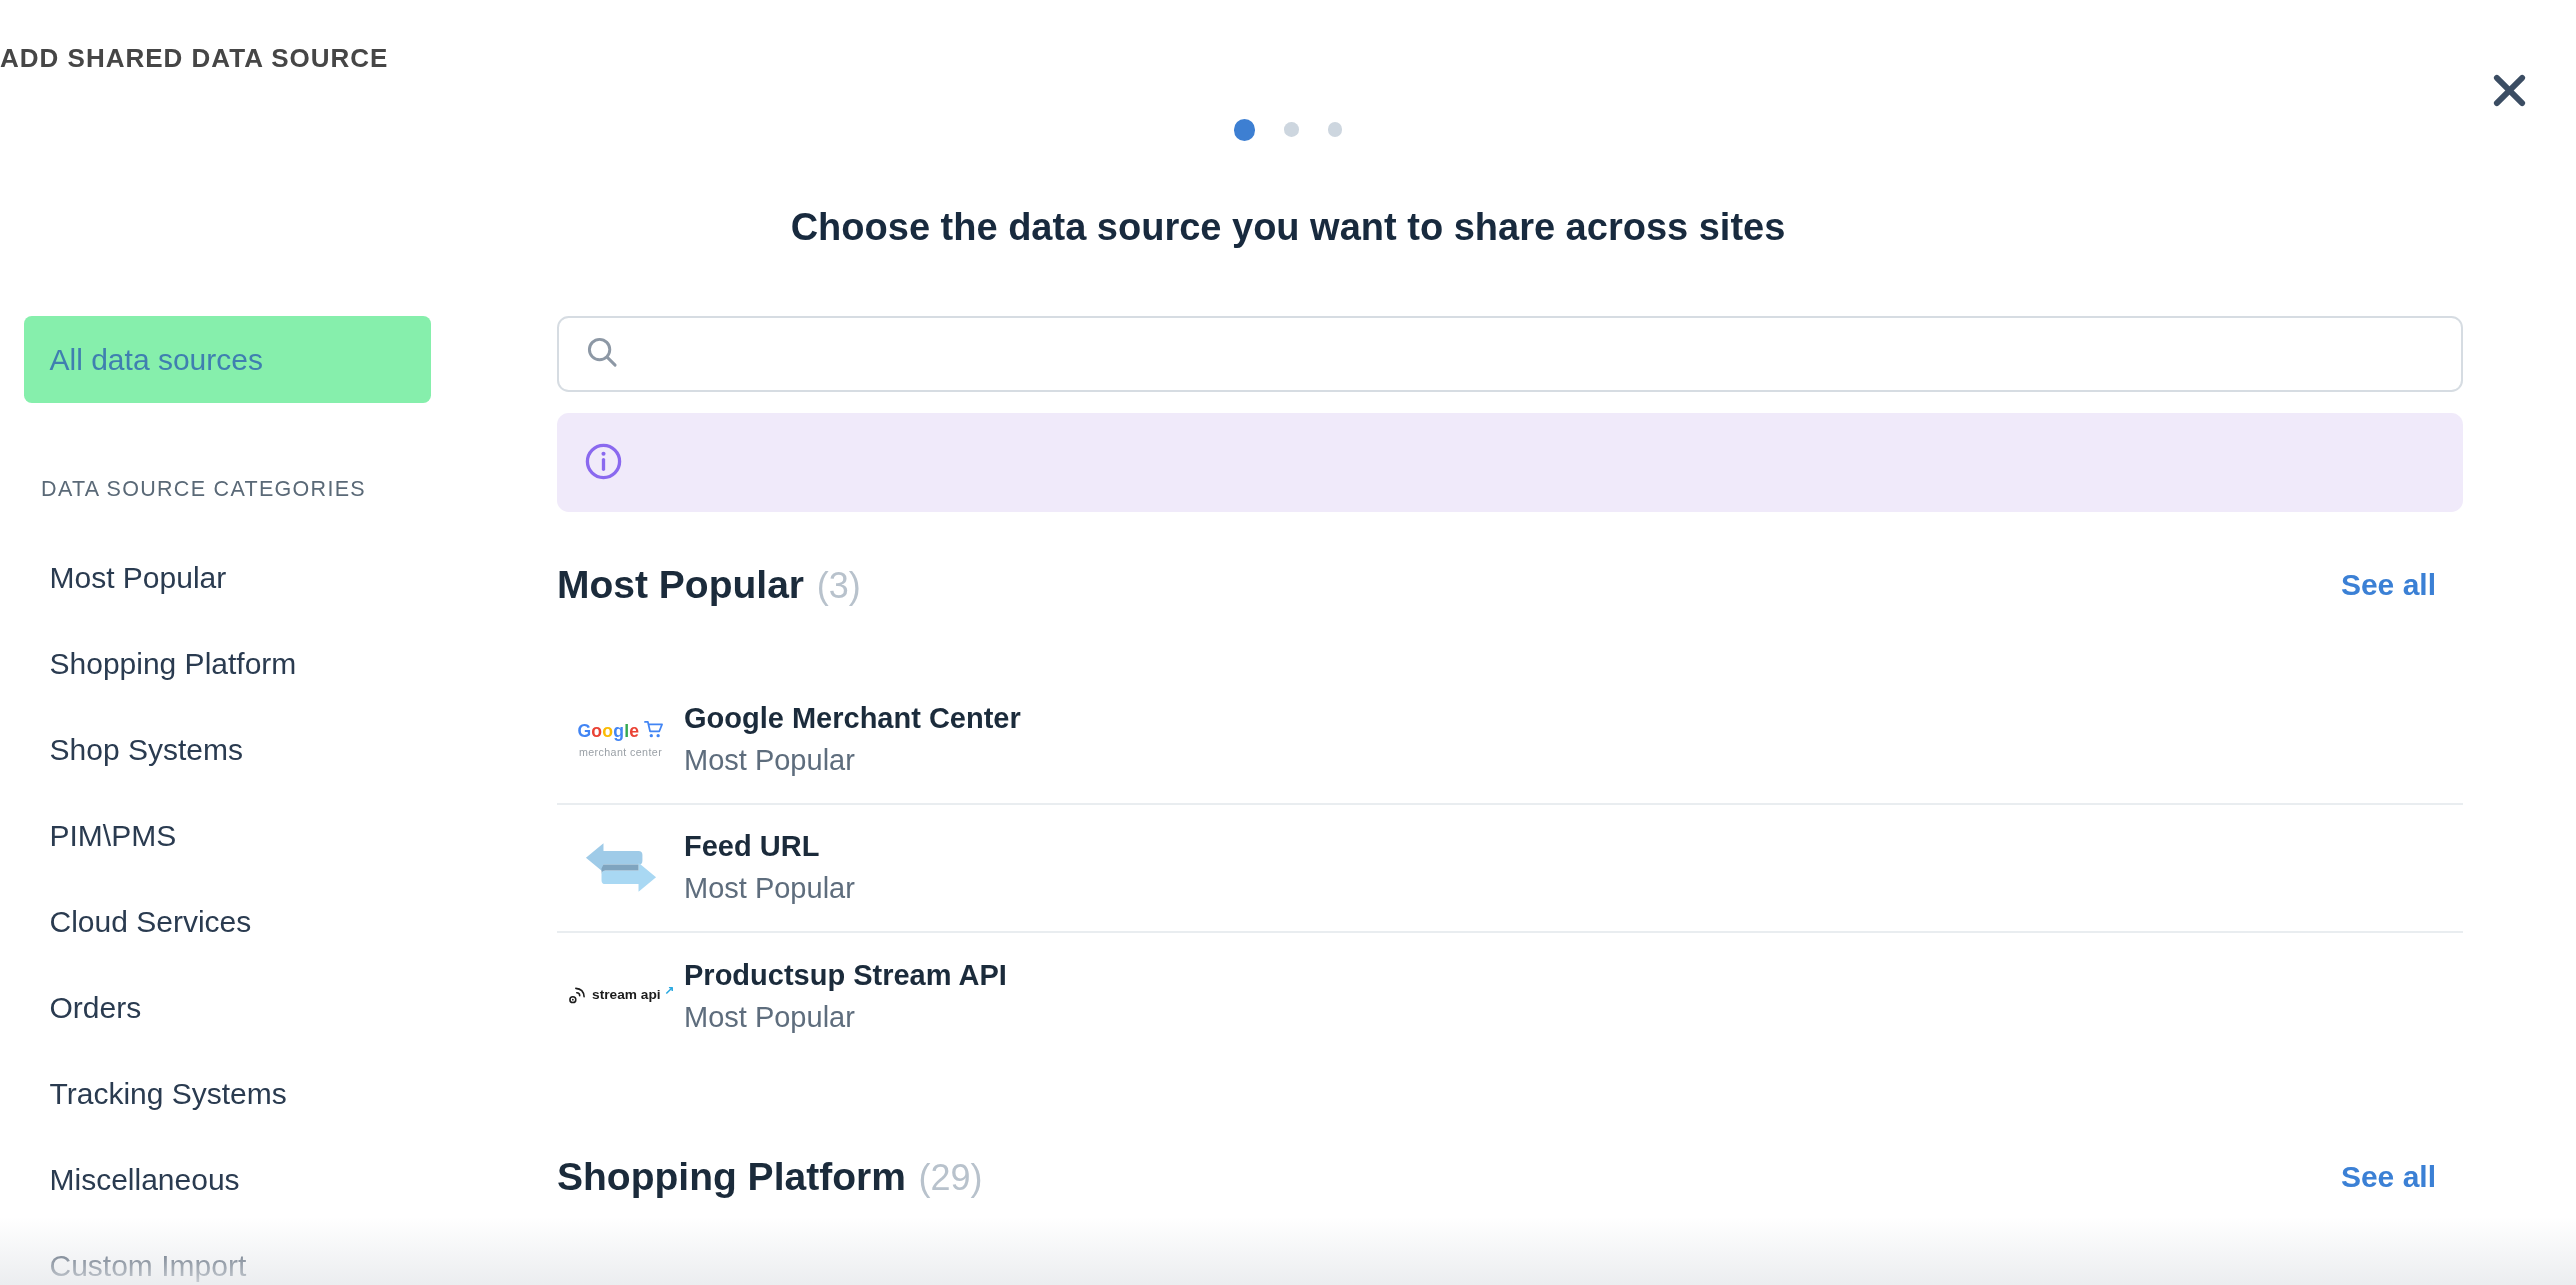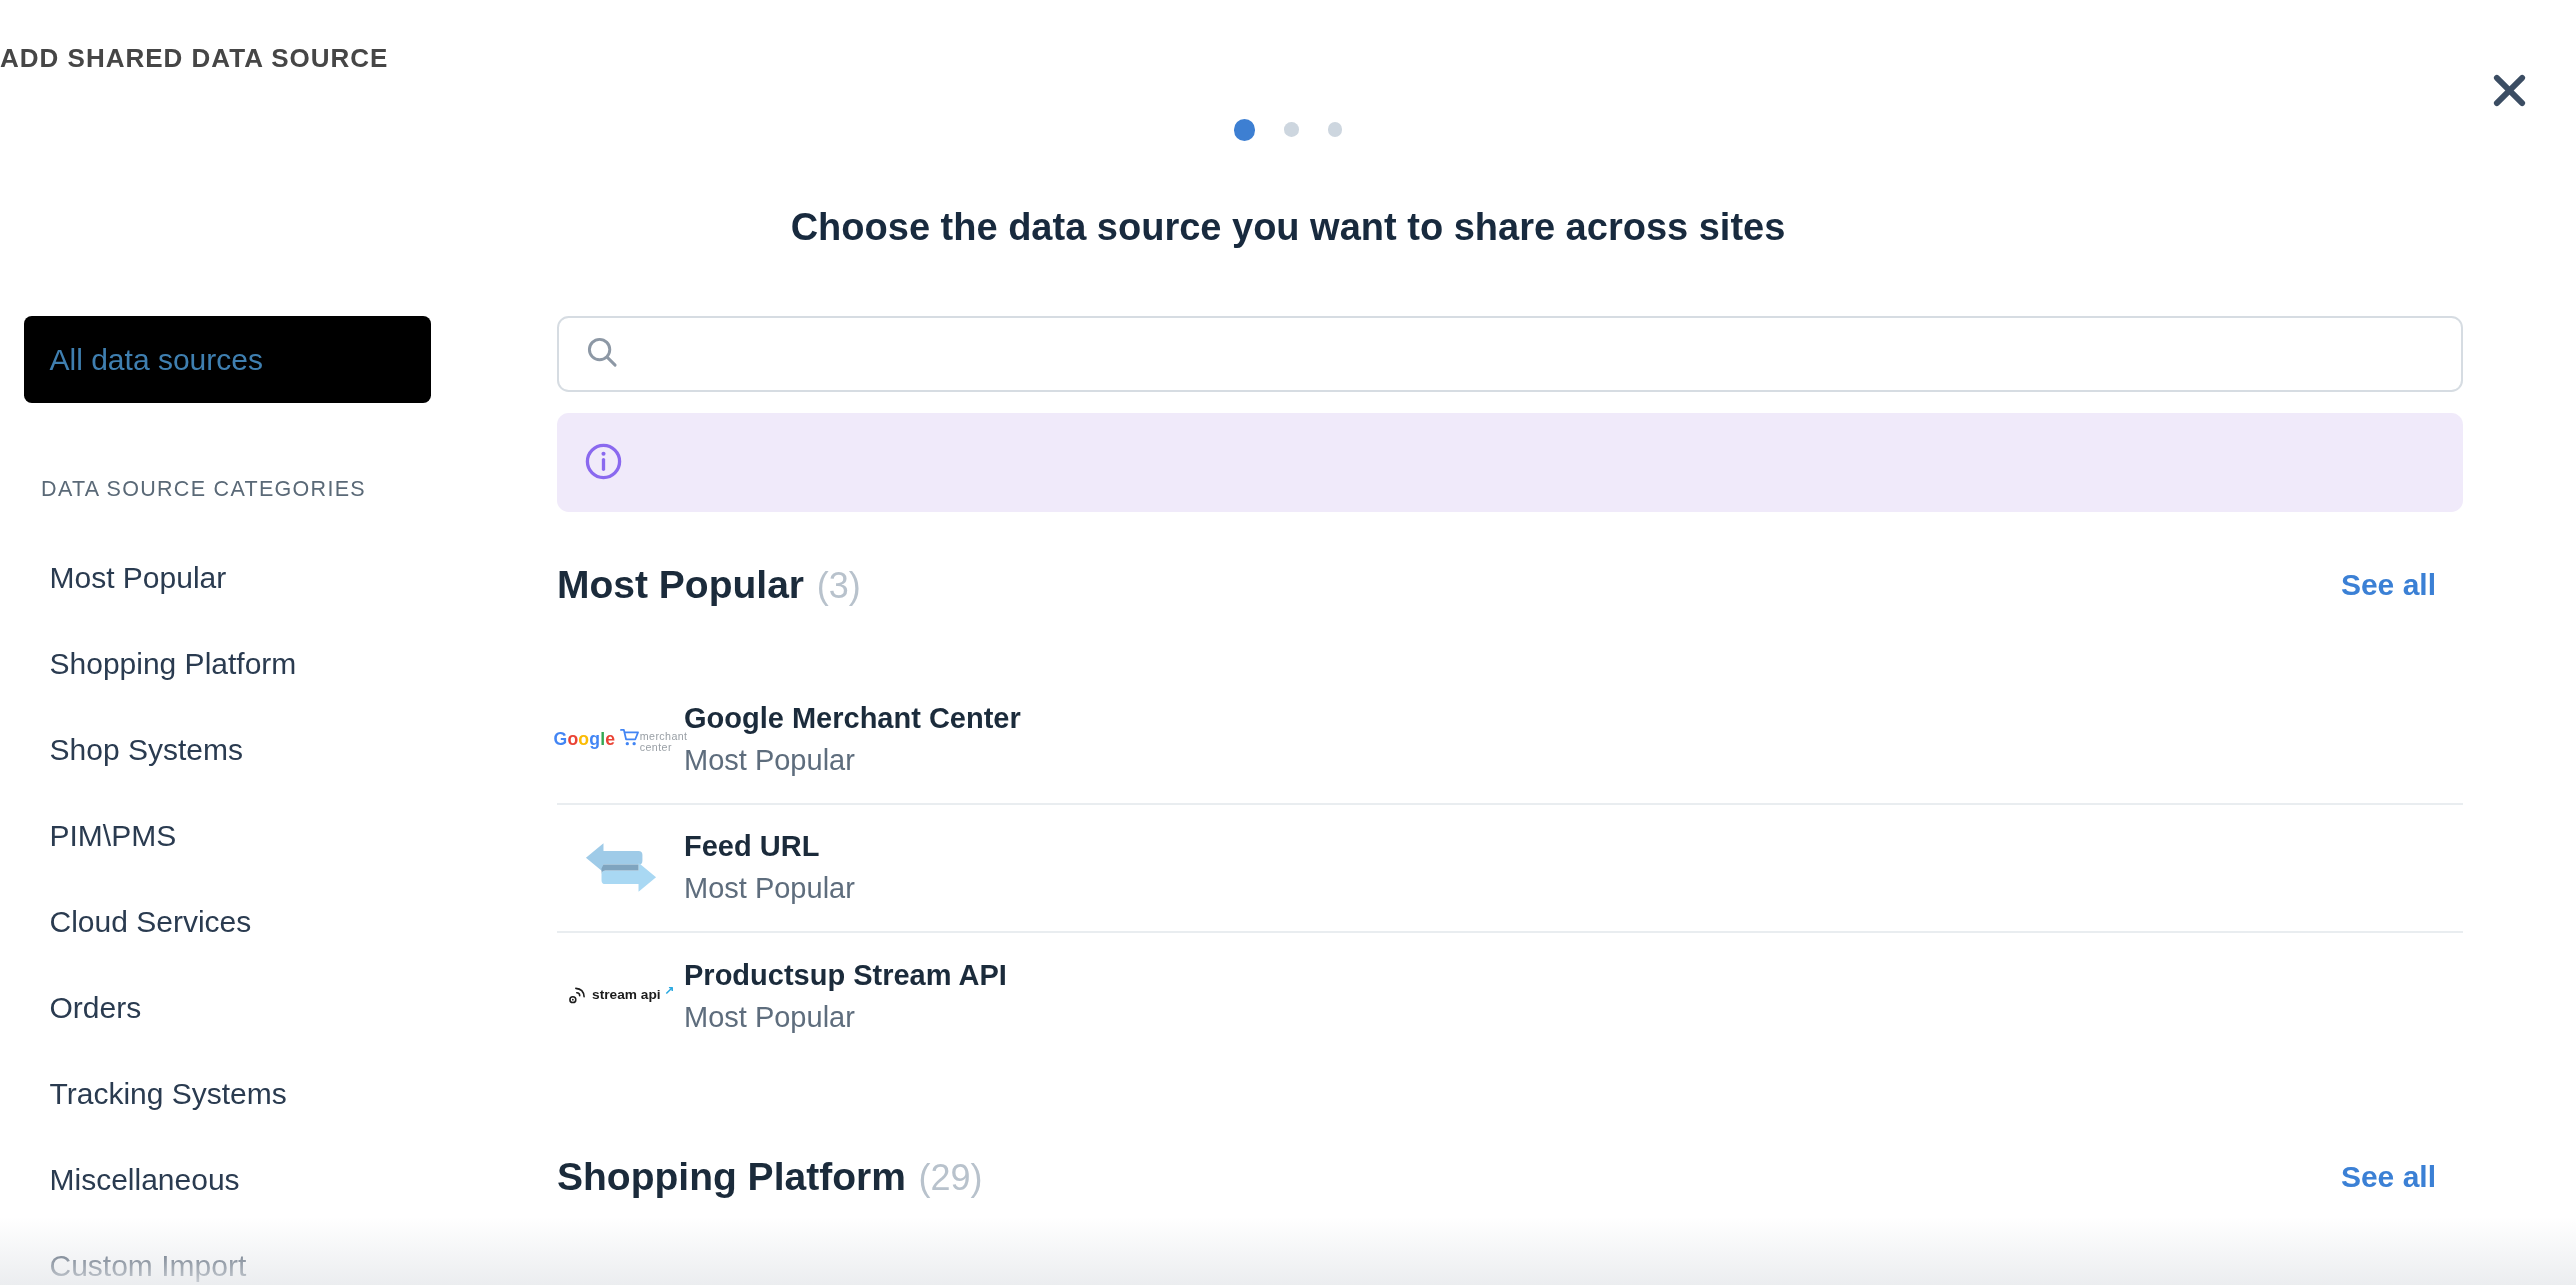"All data sources" .side-all { background: #000000 -> #86efac }
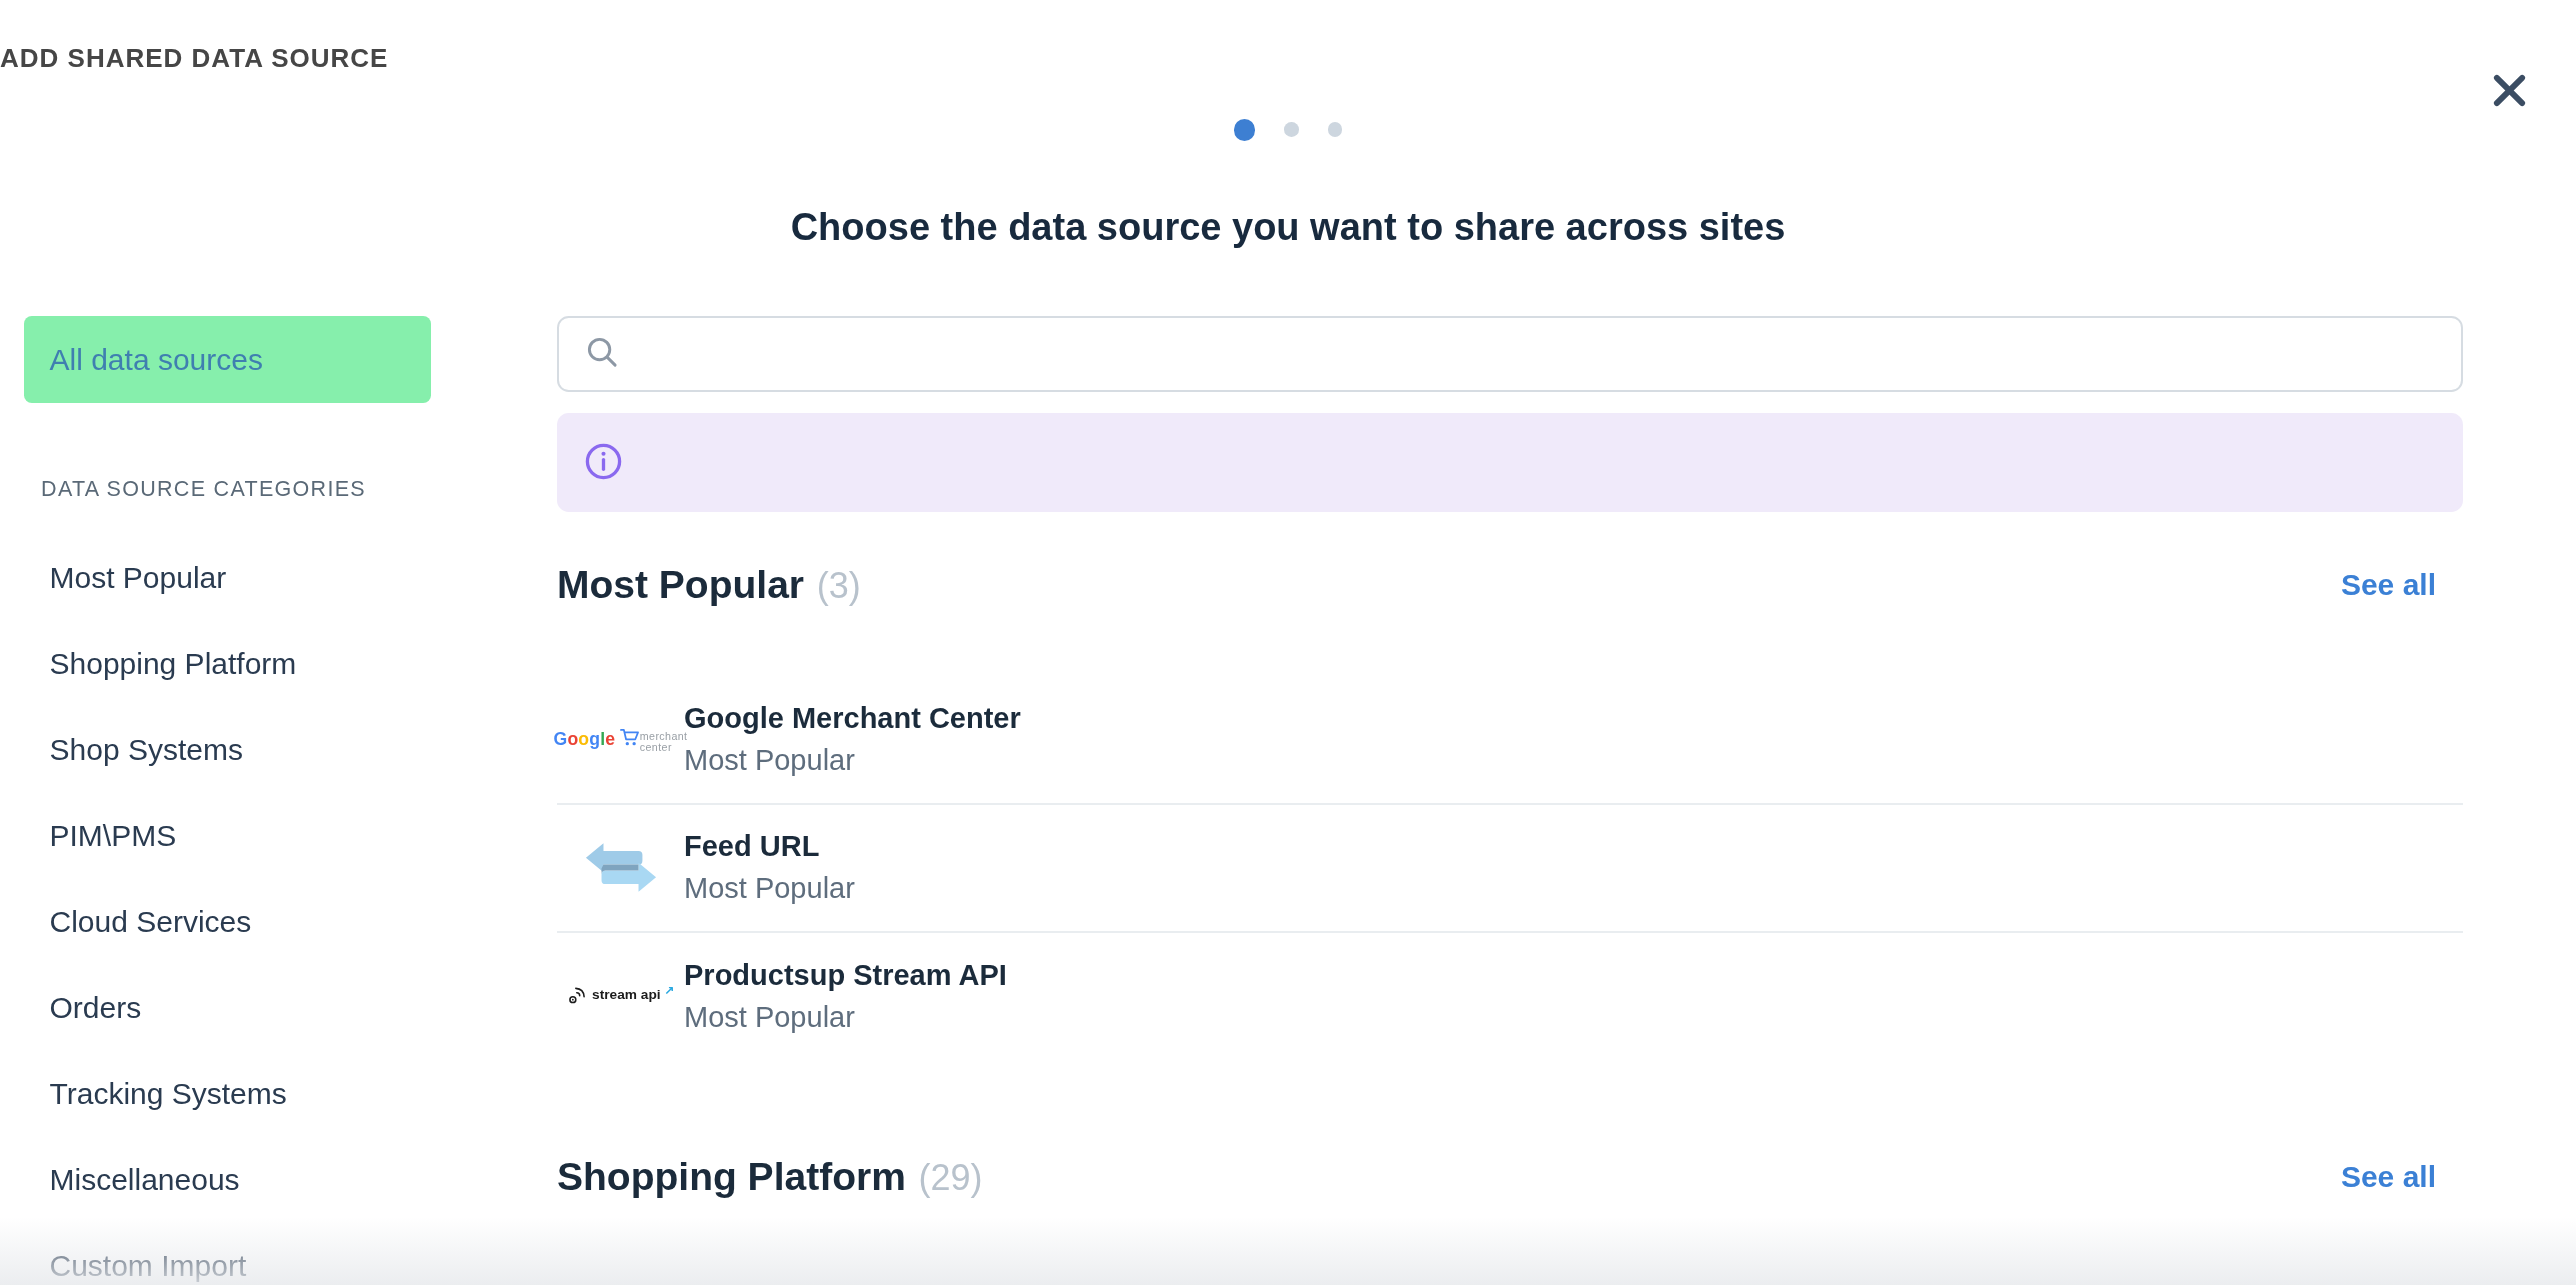"Google" .gmc-logo { flex-direction: none -> column }
